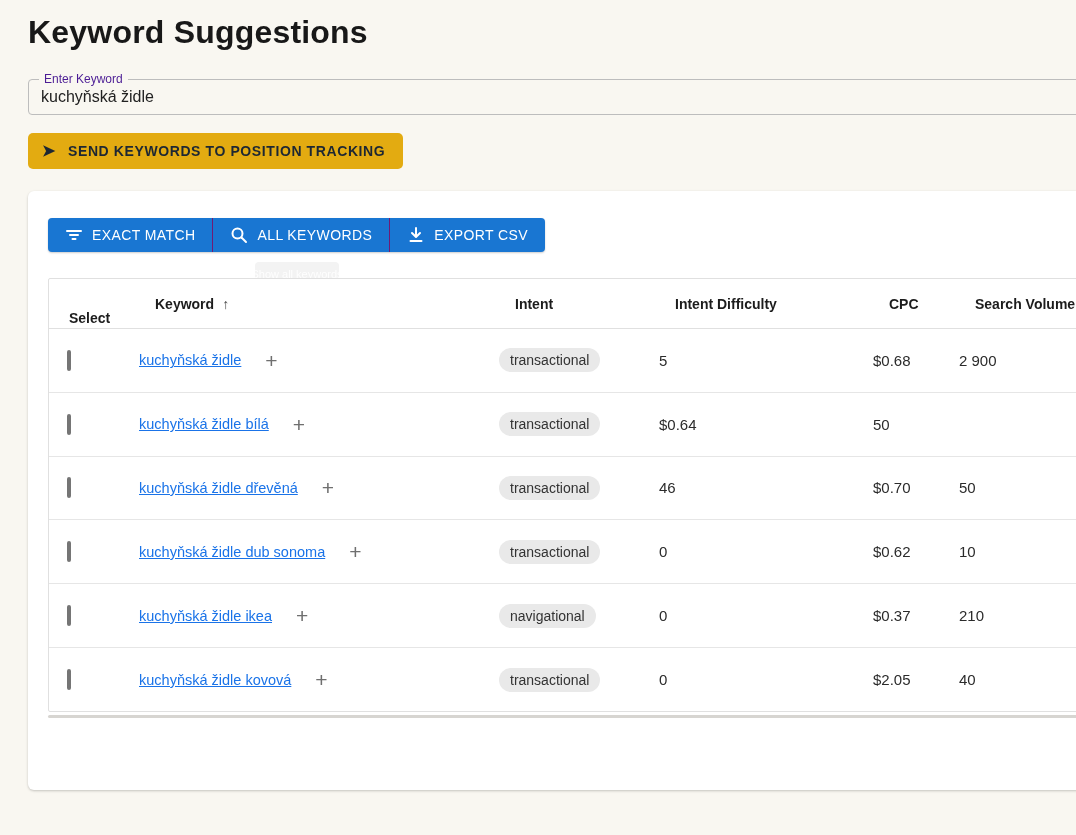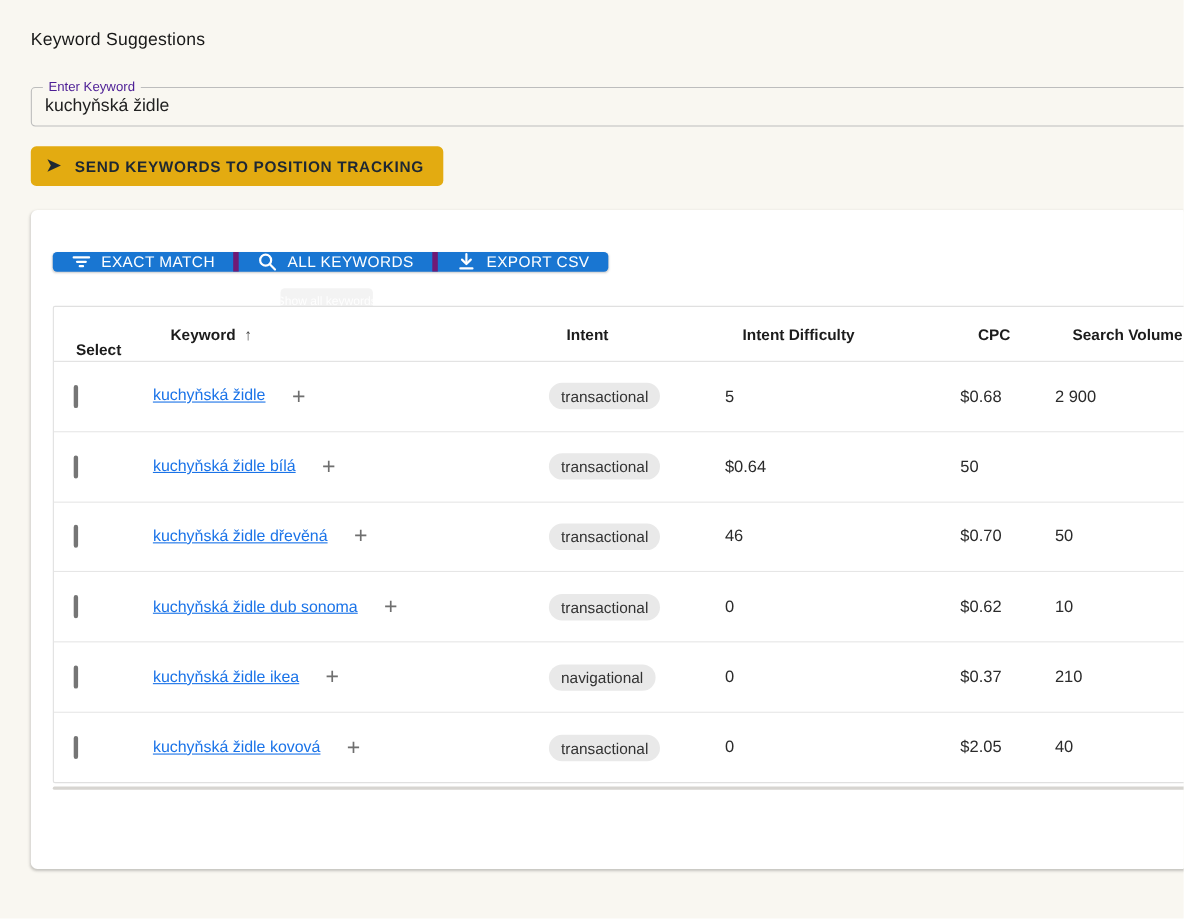"Keyword Suggestions" .page-title { font-size: 16px -> 32px; font-weight: 400 -> 700; top: 28px -> 14px }
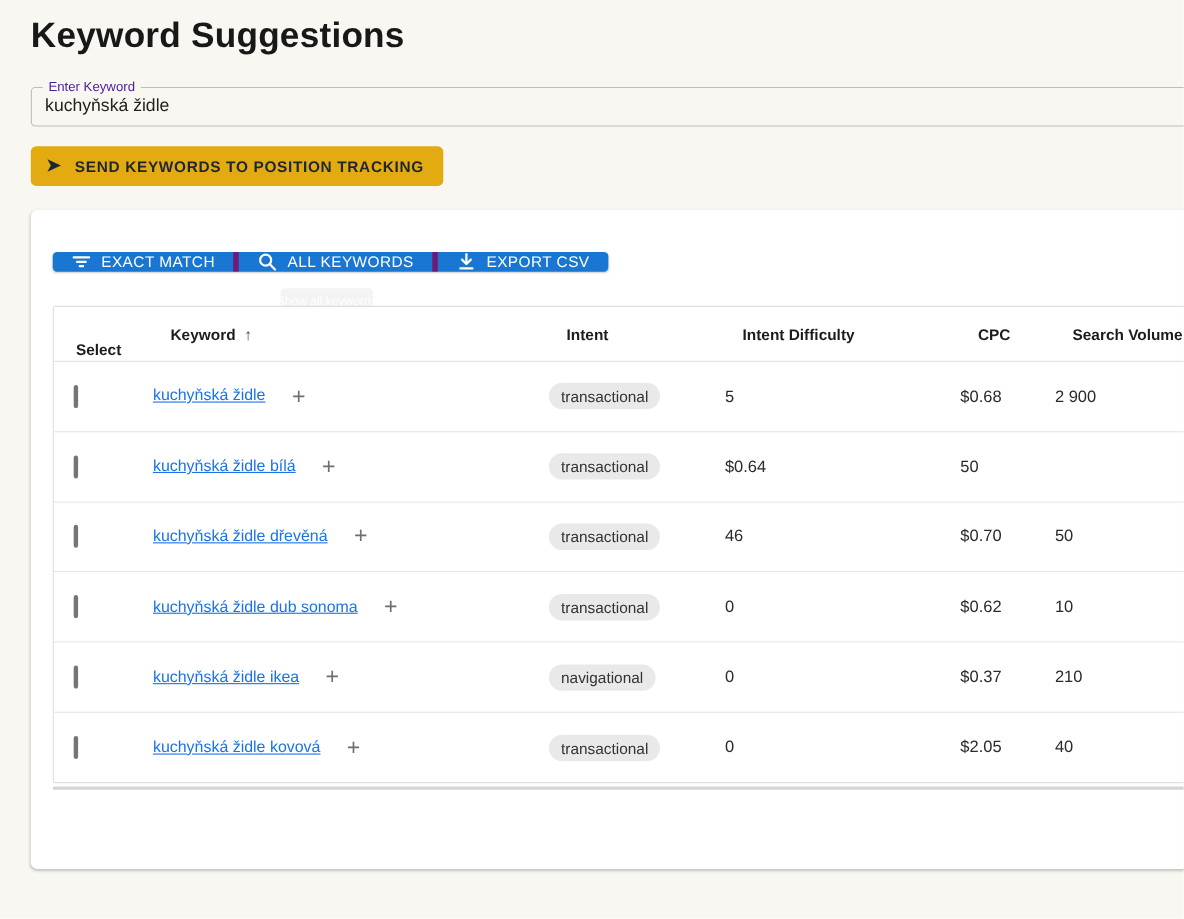"EXACT MATCH" .toolbar { height: 18px -> 34px; top: 38px -> 27px }
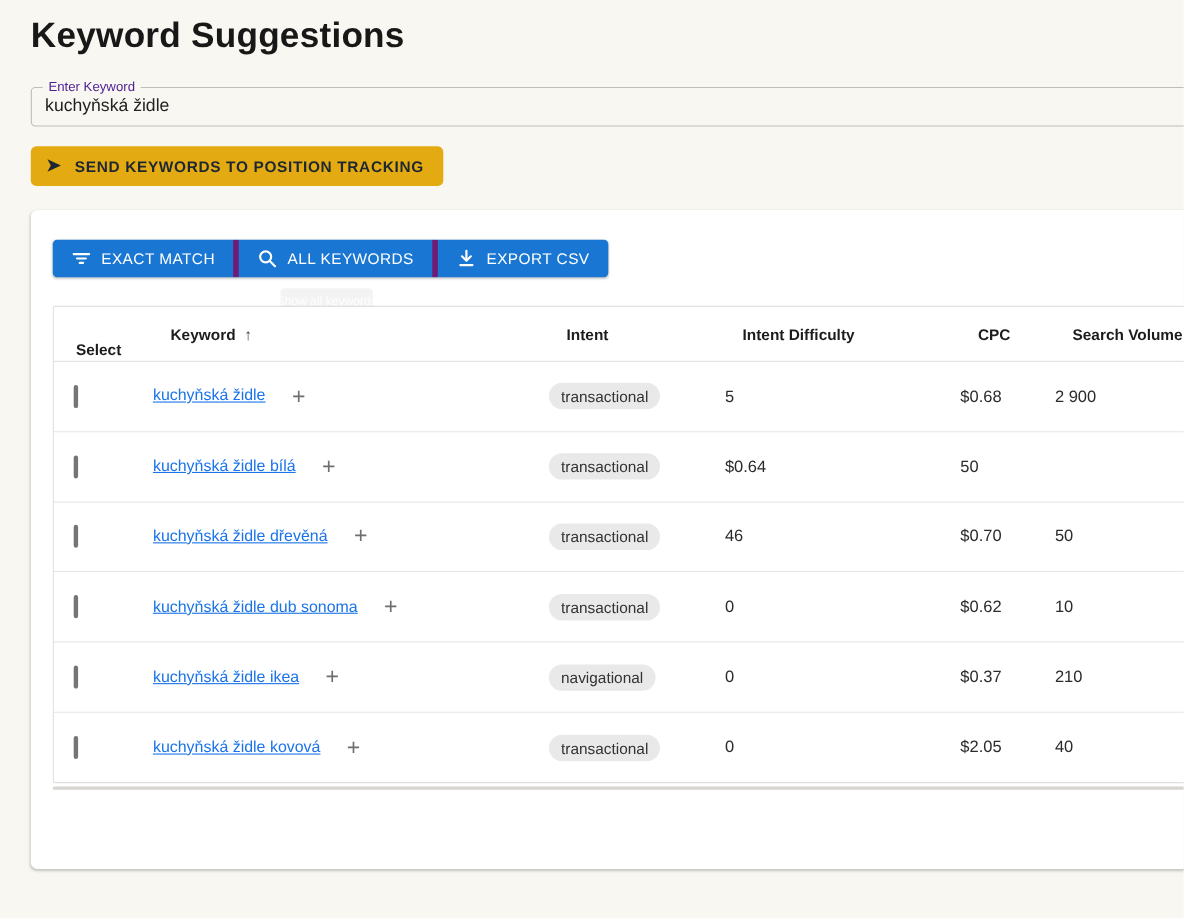"ALL KEYWORDS" .toolbar .tb-btn + .tb-btn { border-left: 5px solid #701a75 -> 1px solid #701a75 }
